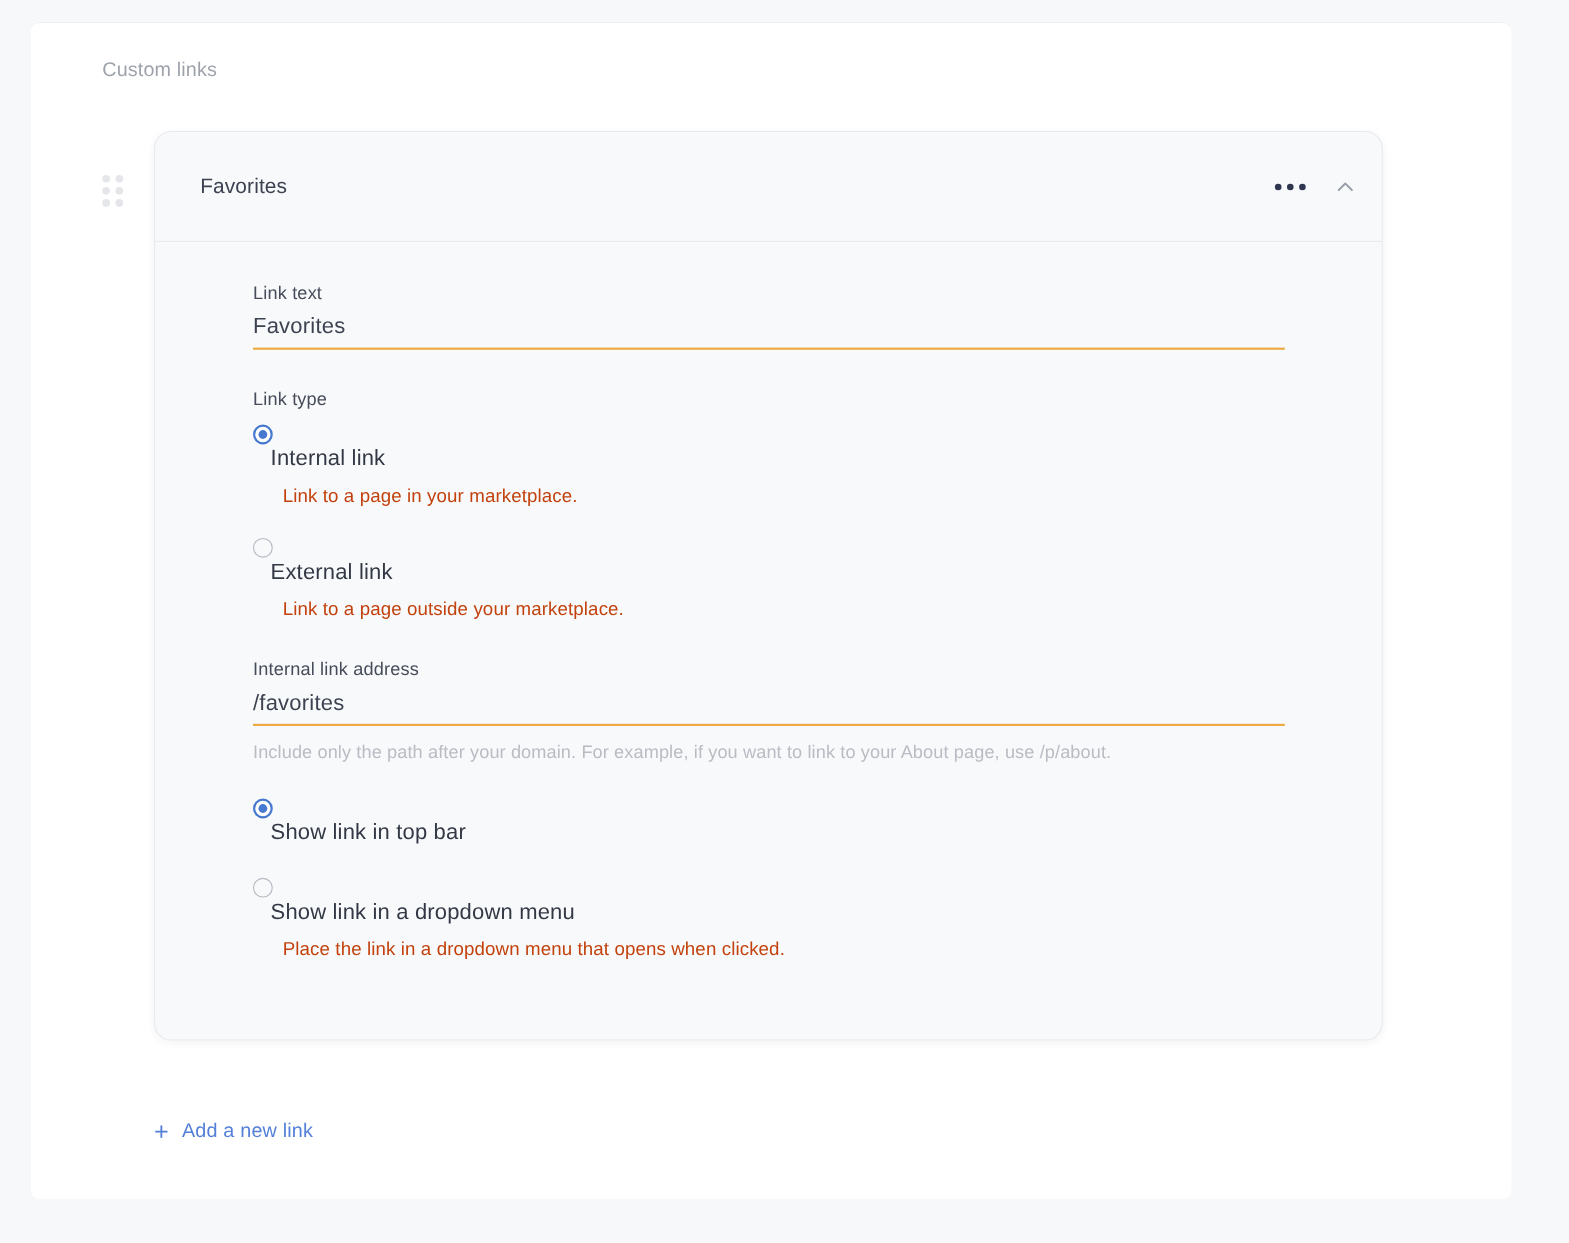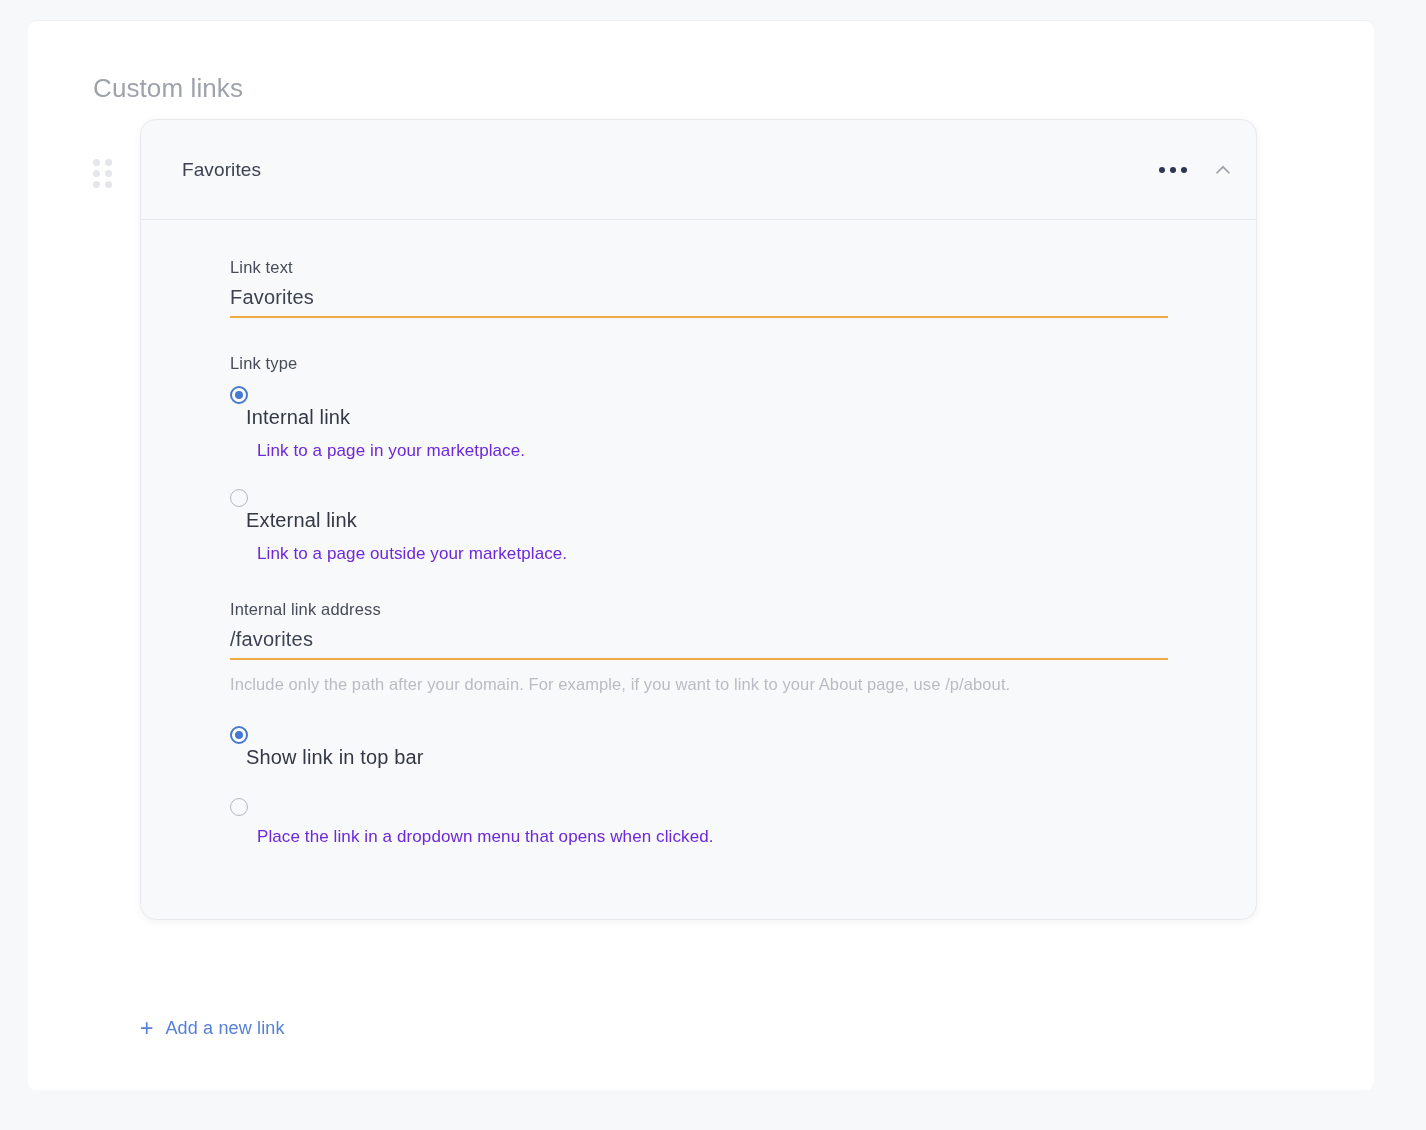"Custom links" .section-title { font-size: 26px -> 18px; top: 52px -> 32px }
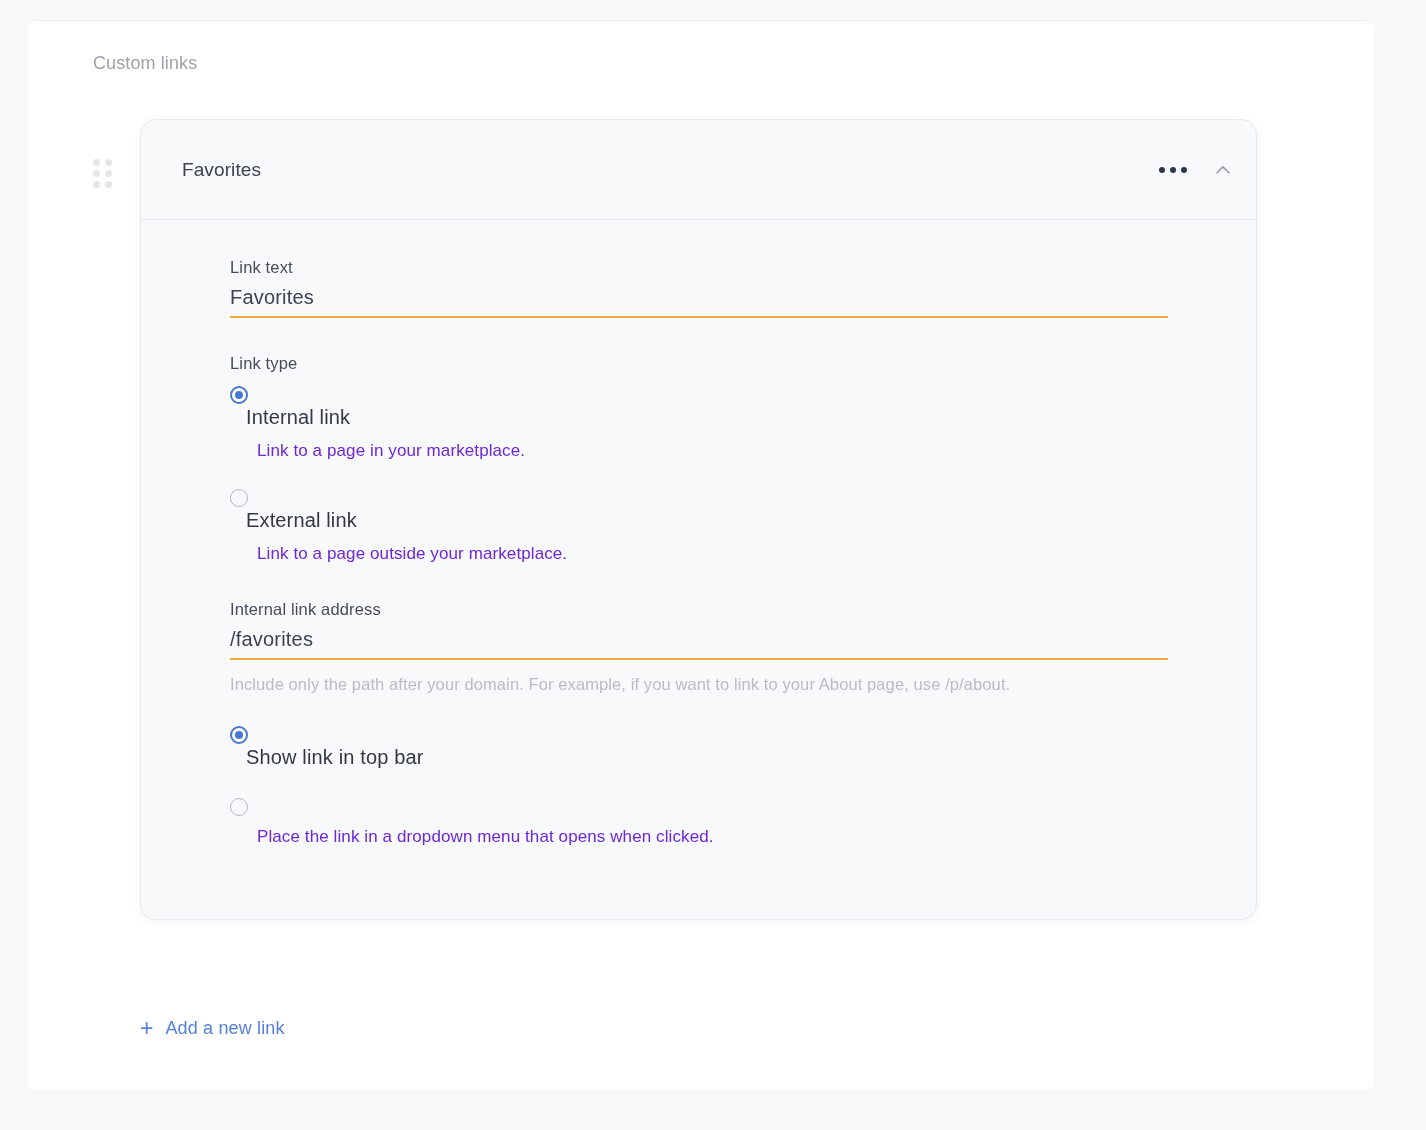"Link to a page in" .radio-desc { color: #6d28d9 -> #c2410c }
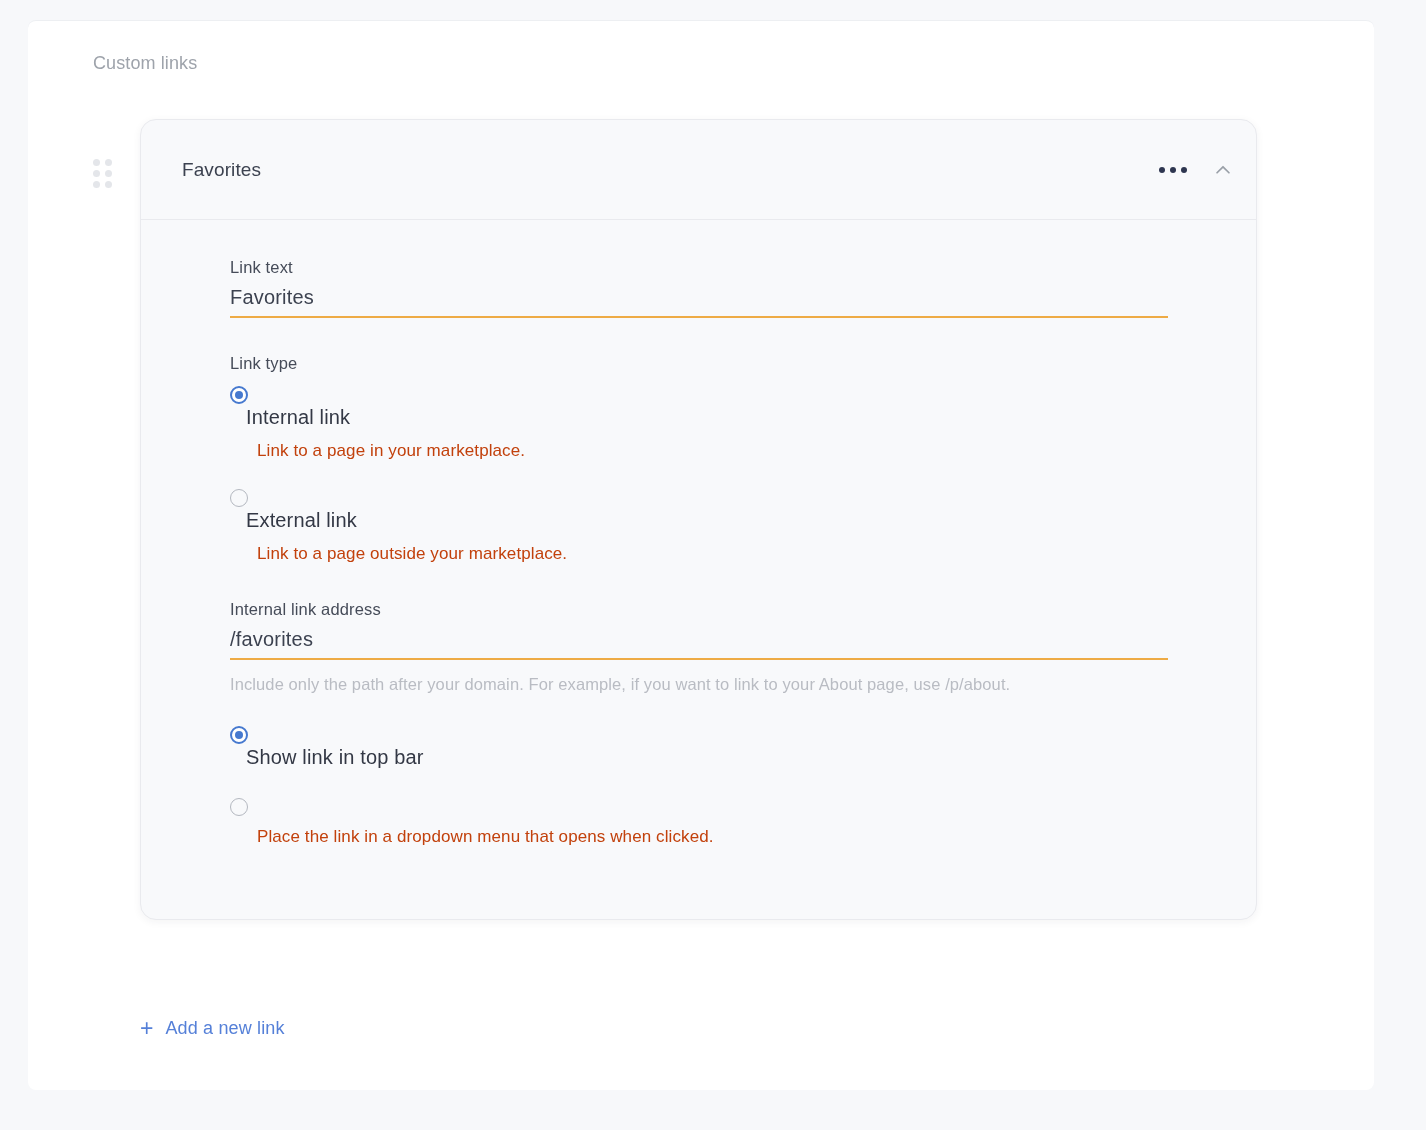"Show link in a dropdown" span.radio-label { html: none -> <span>Show link in a dropdown menu</span> }
